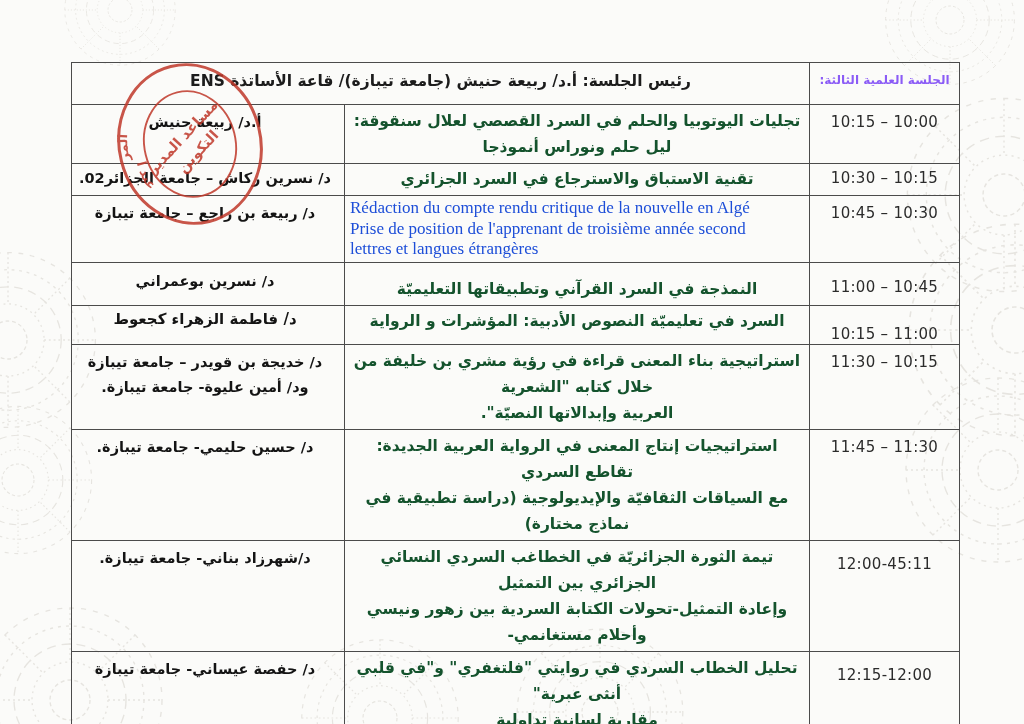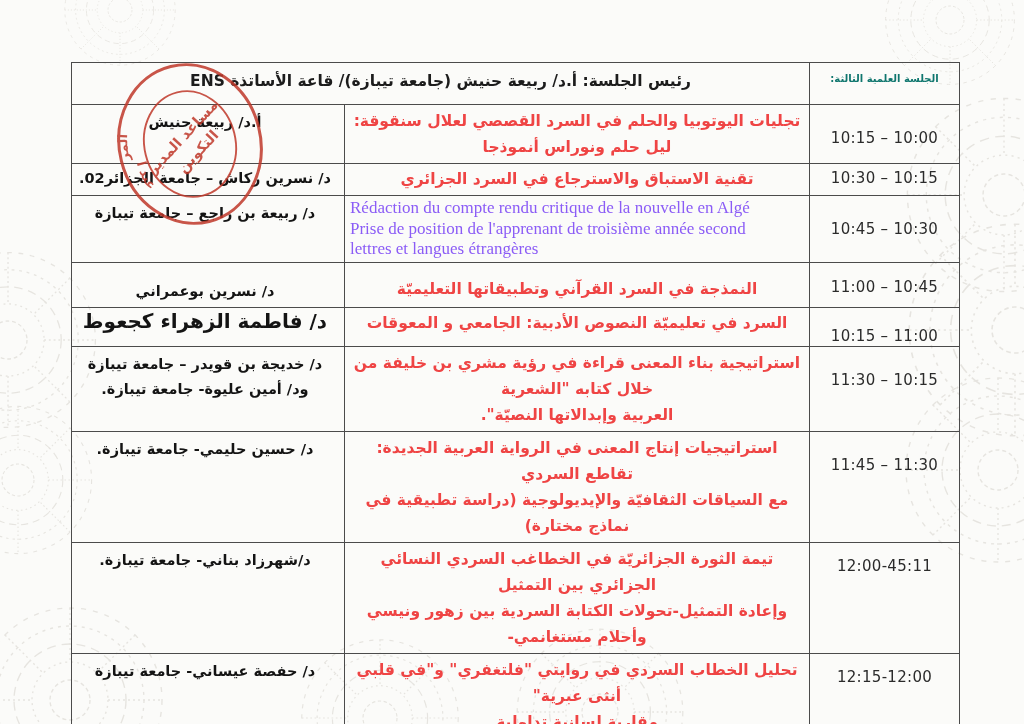"الجلسة العلمية الثالثة:" .session-cell { color: #0f766e -> #8b5cf6; font-size: 10px -> 12px }
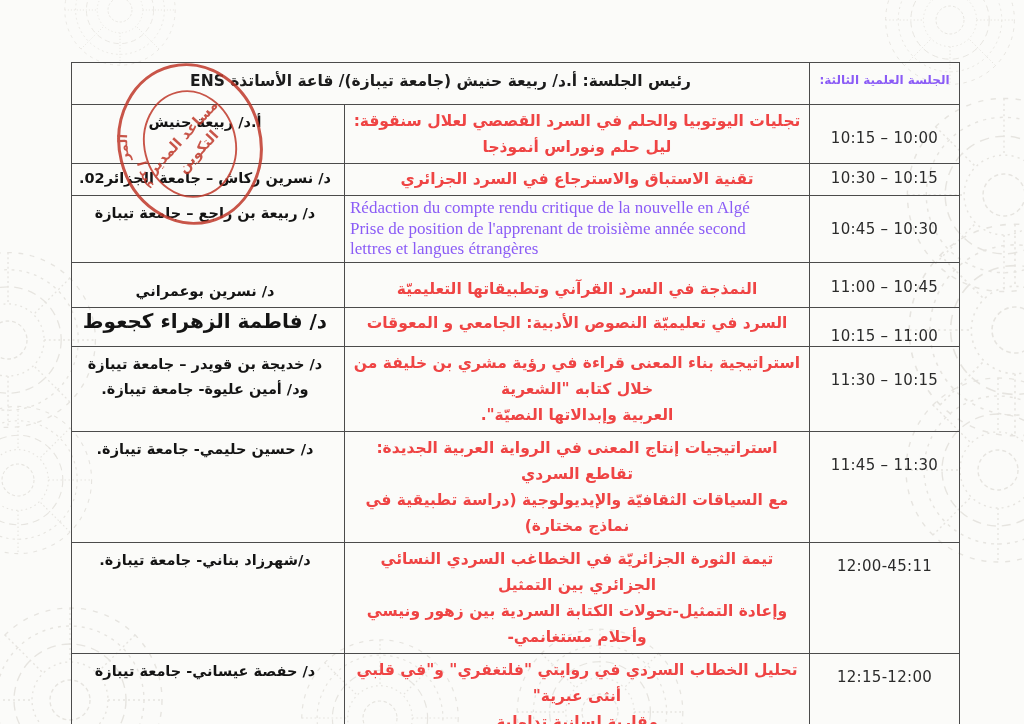"تجليات اليوتوبيا والحلم في السرد" .t-title { color: #ef4444 -> #14532d }
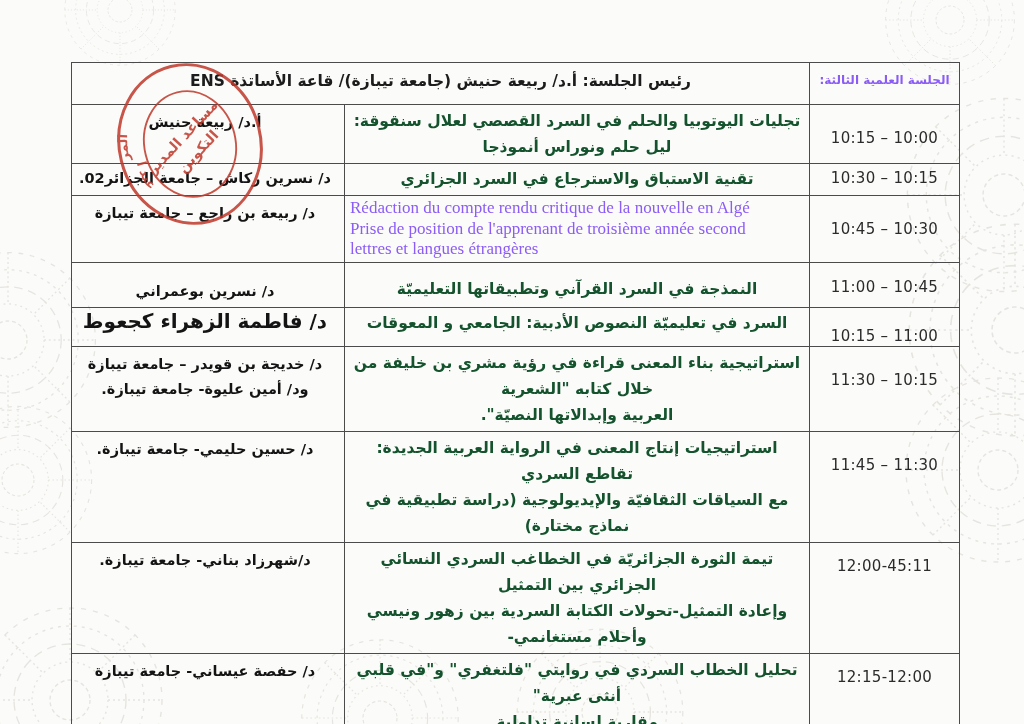"10:15 – 10:00" .t-time { padding-top: 24px -> 8px }
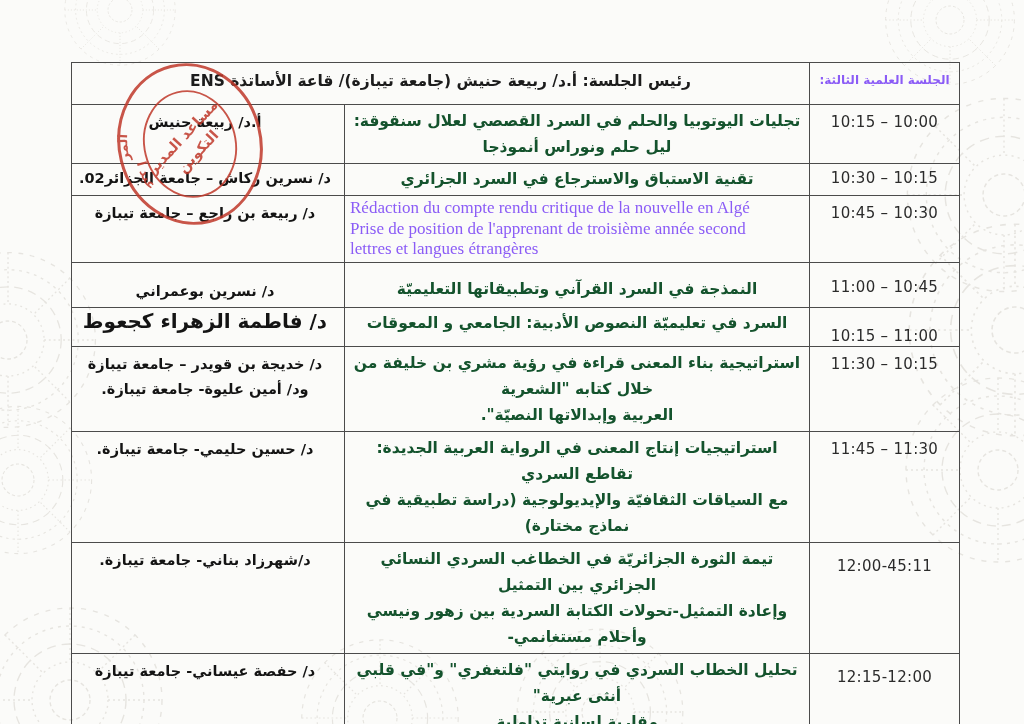"Rédaction du compte rendu critique" .t-title.fr { color: #8b5cf6 -> #1d4ed8 }
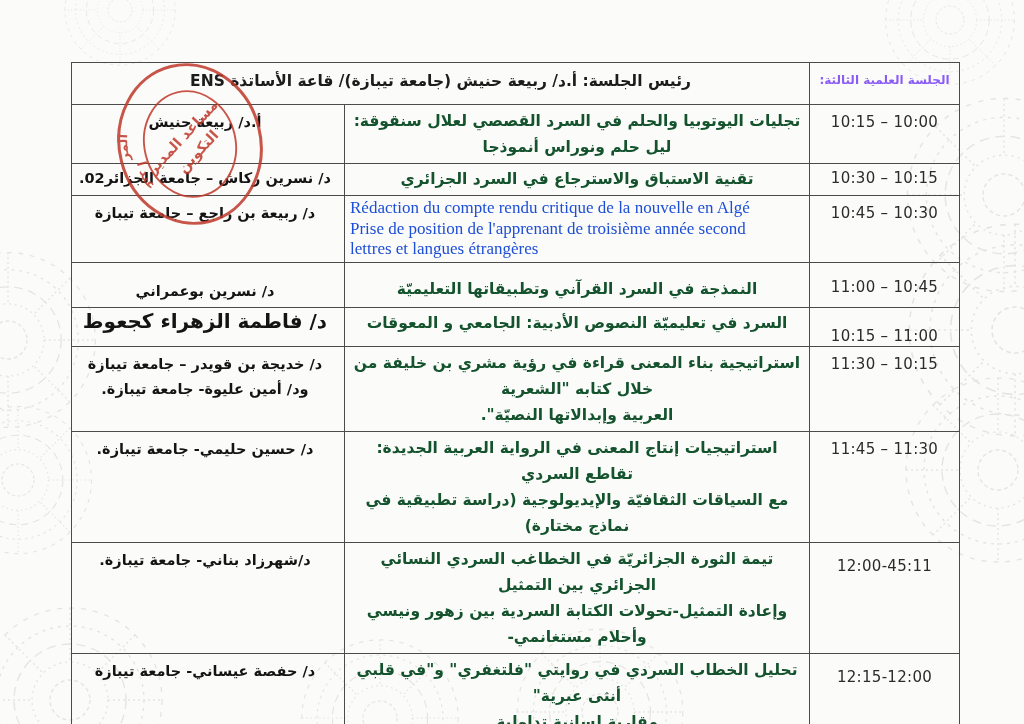"د/ نسرين بوعمراني" td.t-speaker { padding-top: 16px -> 6px }
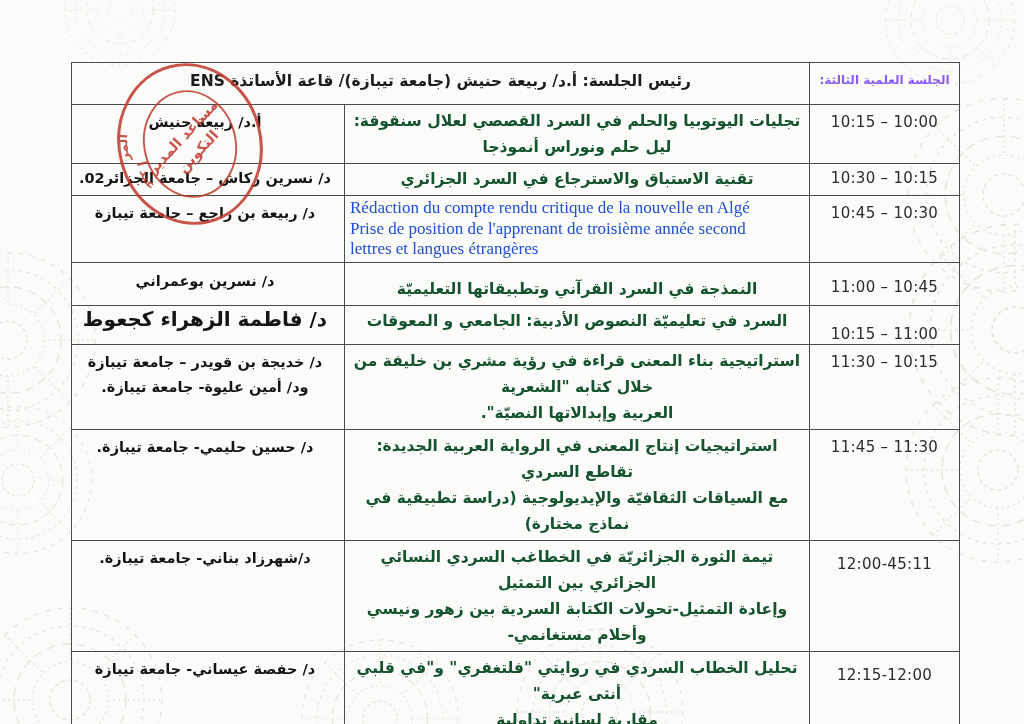"د/ فاطمة الزهراء كجعوط" .t-speaker.lg { font-size: 20px -> 15px }
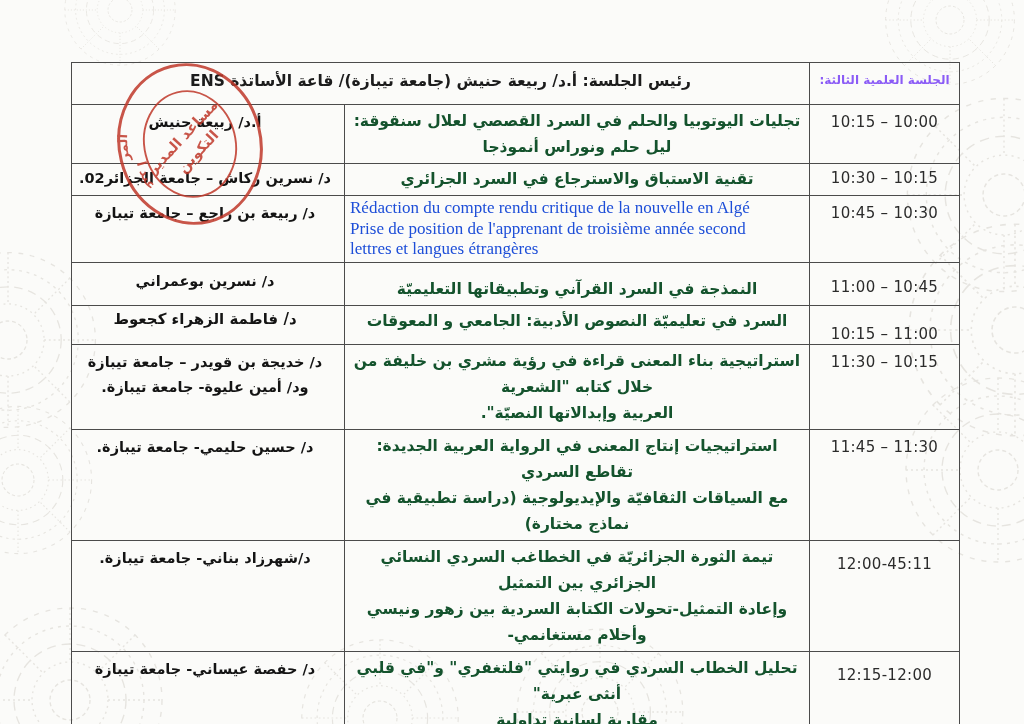"السرد في تعليميّة النصوص الأدبية:" div { text: الجامعي و المعوقات -> المؤشرات و الرواية }
